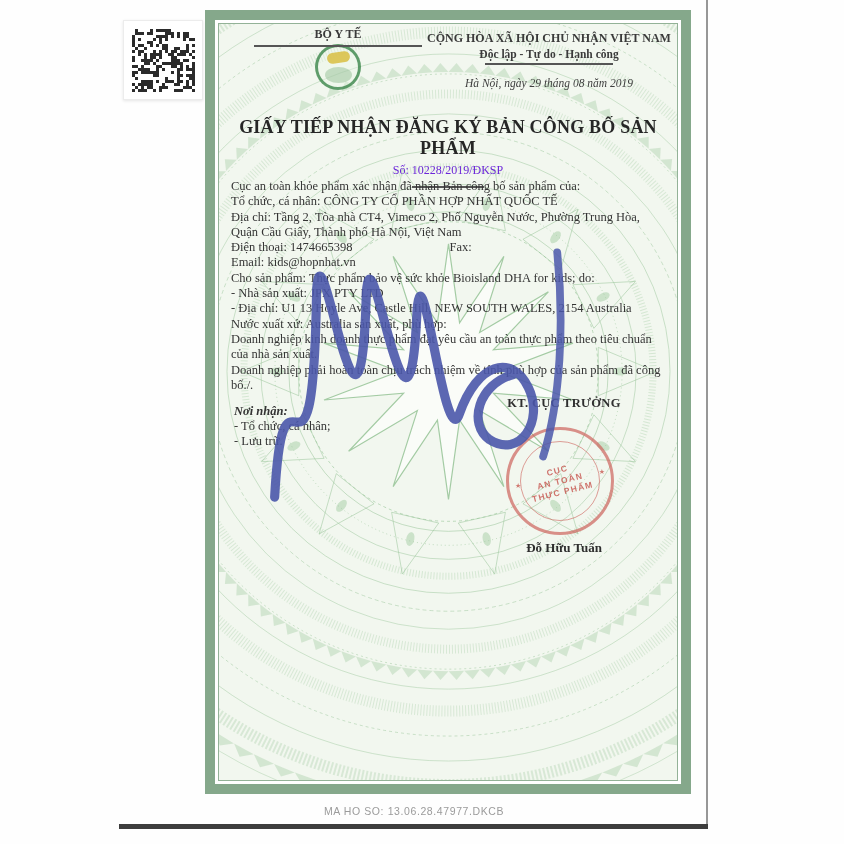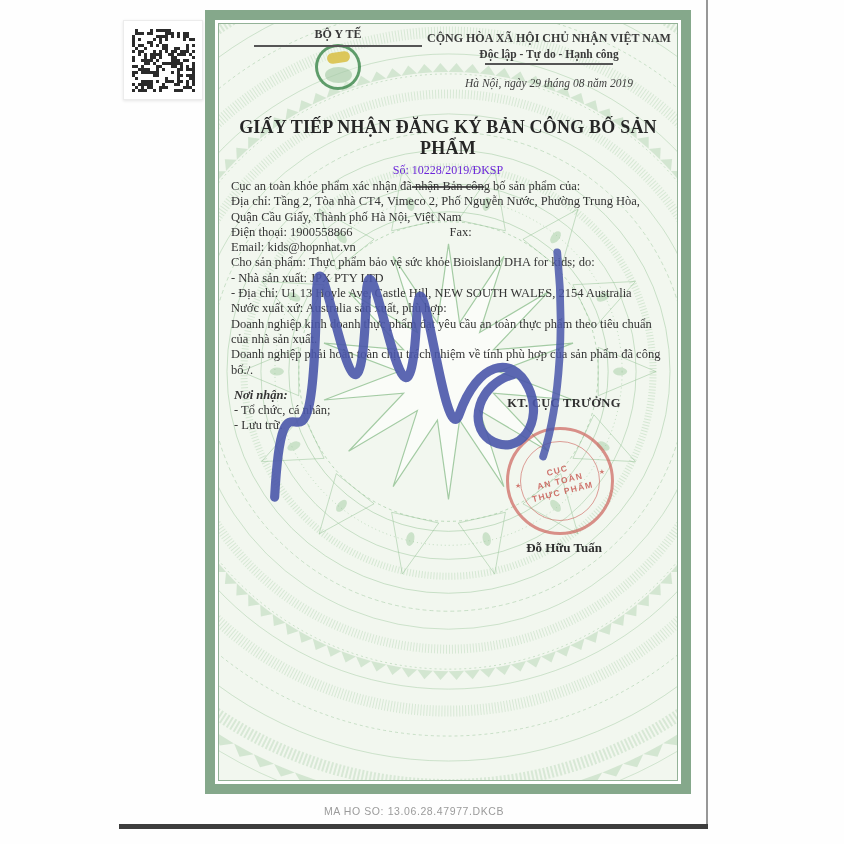"Tổ chức, cá nhân: CÔNG" p { html: none -> <p>Tổ chức, cá nhân: CÔNG TY CỔ PHẦN HỢP NHẤT QUỐC TẾ</p> }
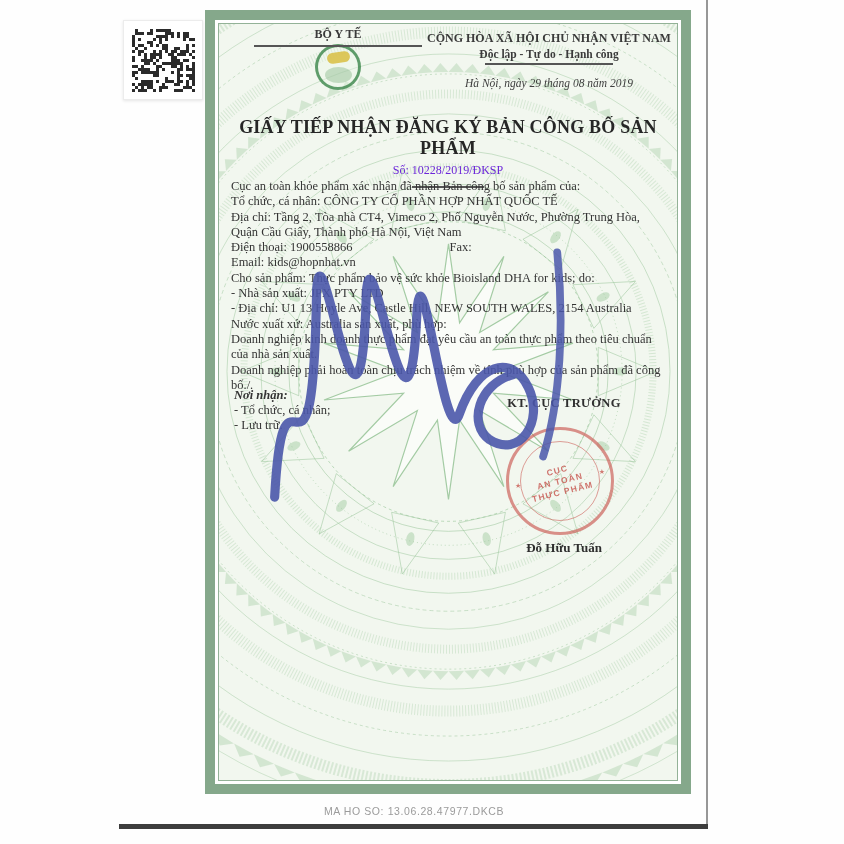"Điện thoại: 1900558866" span.phone { text: 1900558866 -> 1474665398 }
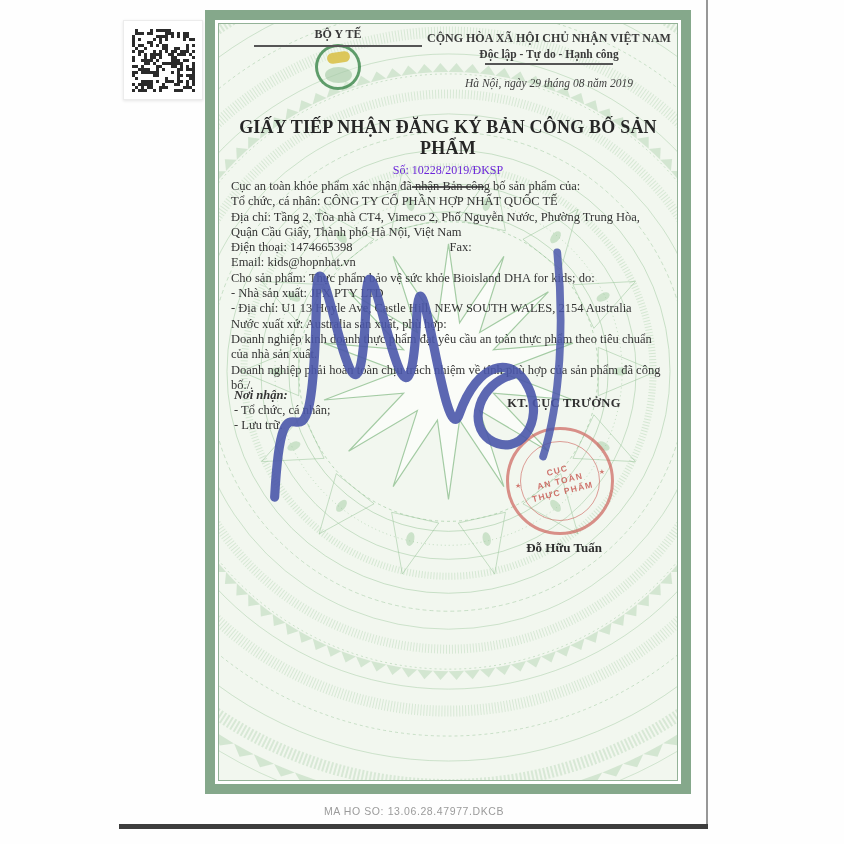"Nơi nhận:" .recipients { top: 364px -> 380px }
